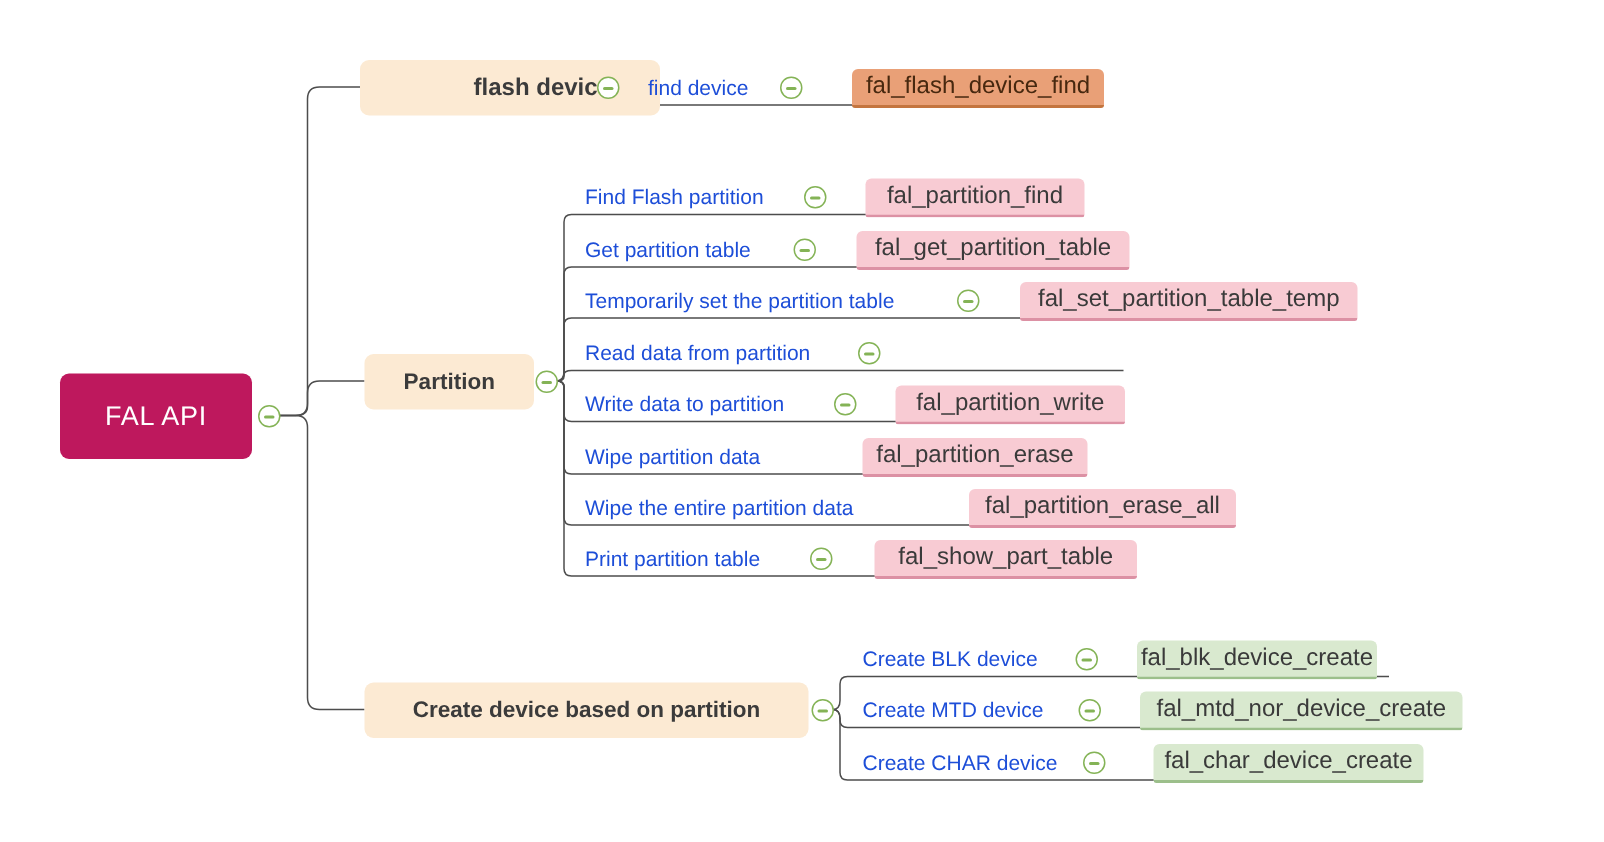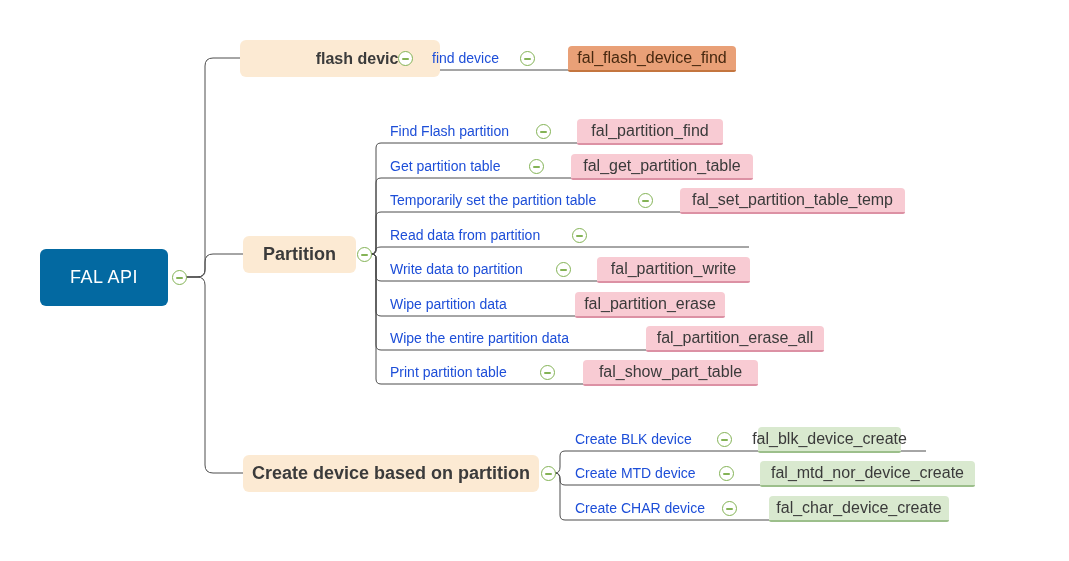"Partition" .topic { font-size: 18px -> 15px }
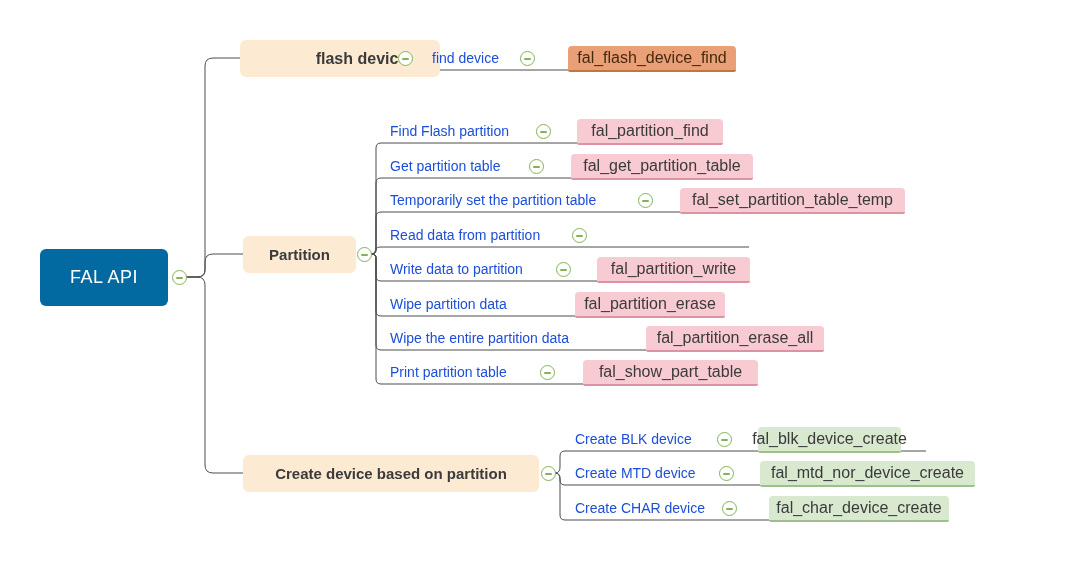"FAL API" .root { background: #0369a1 -> #be185d }
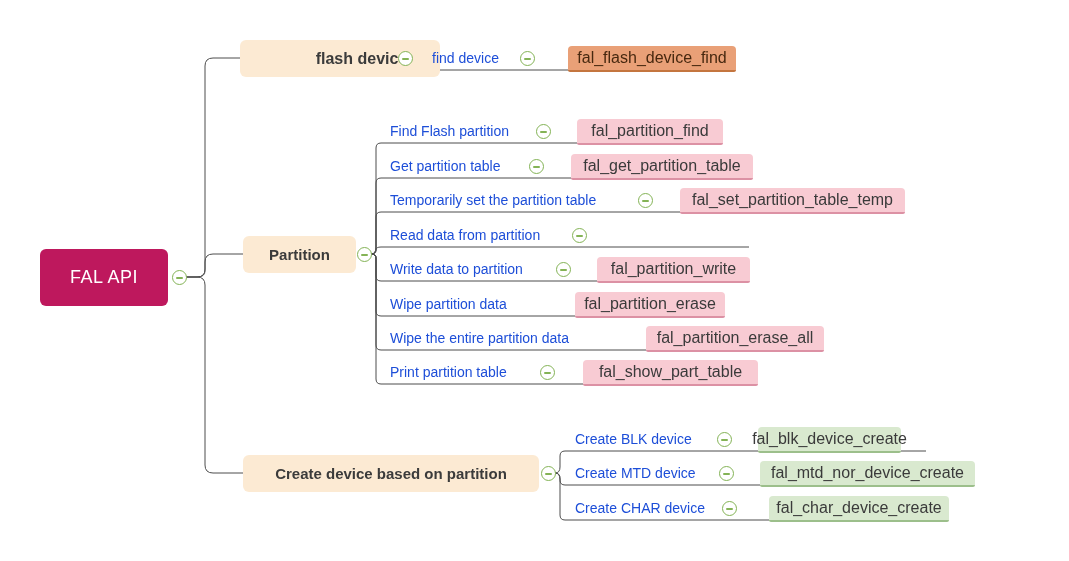"fal_blk_device_create" div.api { width: 143px -> 160px }
